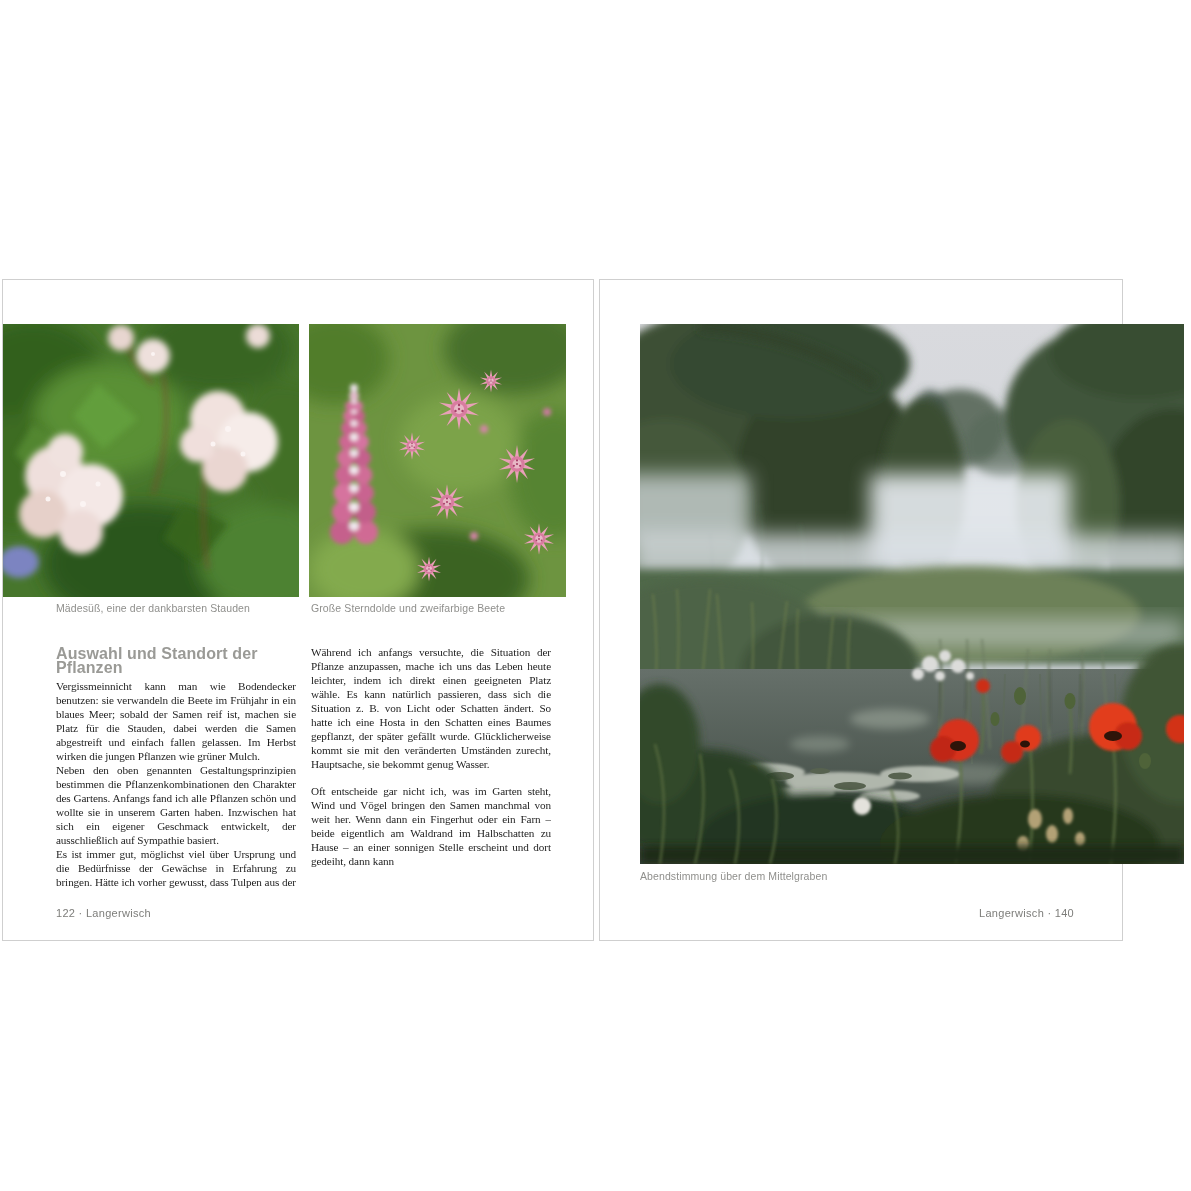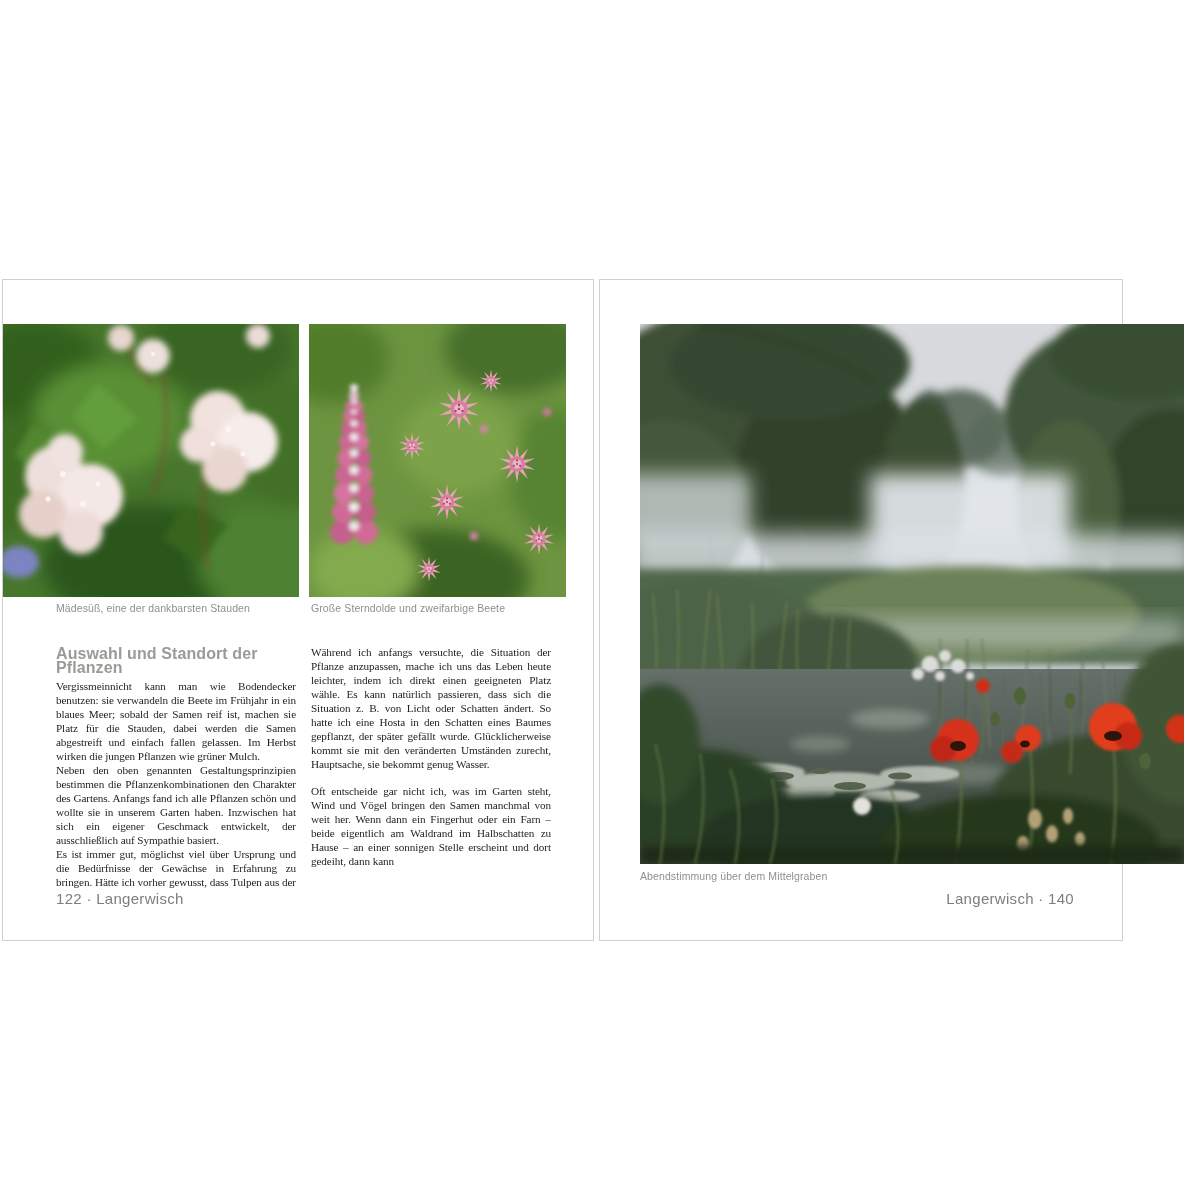"122 · Langerwisch" .footer { font-size: 15px -> 11px; top: 610px -> 627px }
